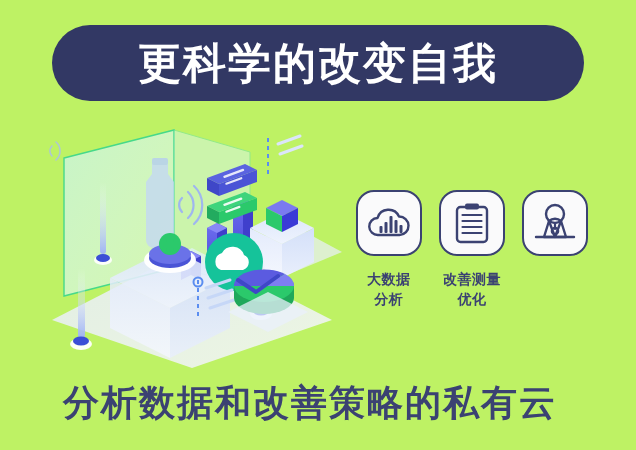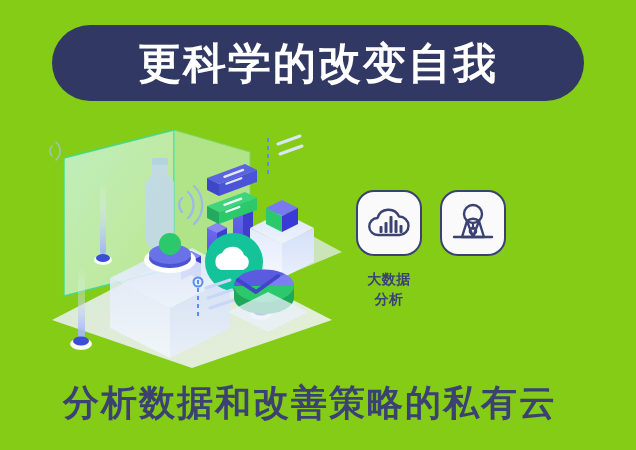"更科学的改变自我" .poster { background: #84cc16 -> #bef264 }
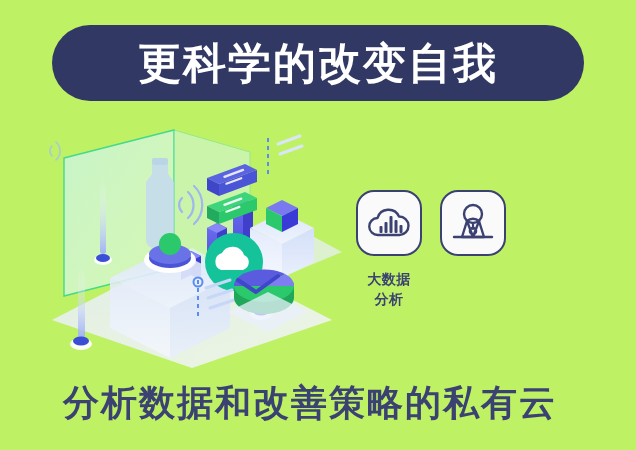"改善测量" div.feature { html: none -> <div> <div> <svg> <rect></rect> <rect></rect> <g> <line></line> <line></line> <line></line> <line></line> </g> </svg> </div> <div>改善测量 优化</div> </div> }
